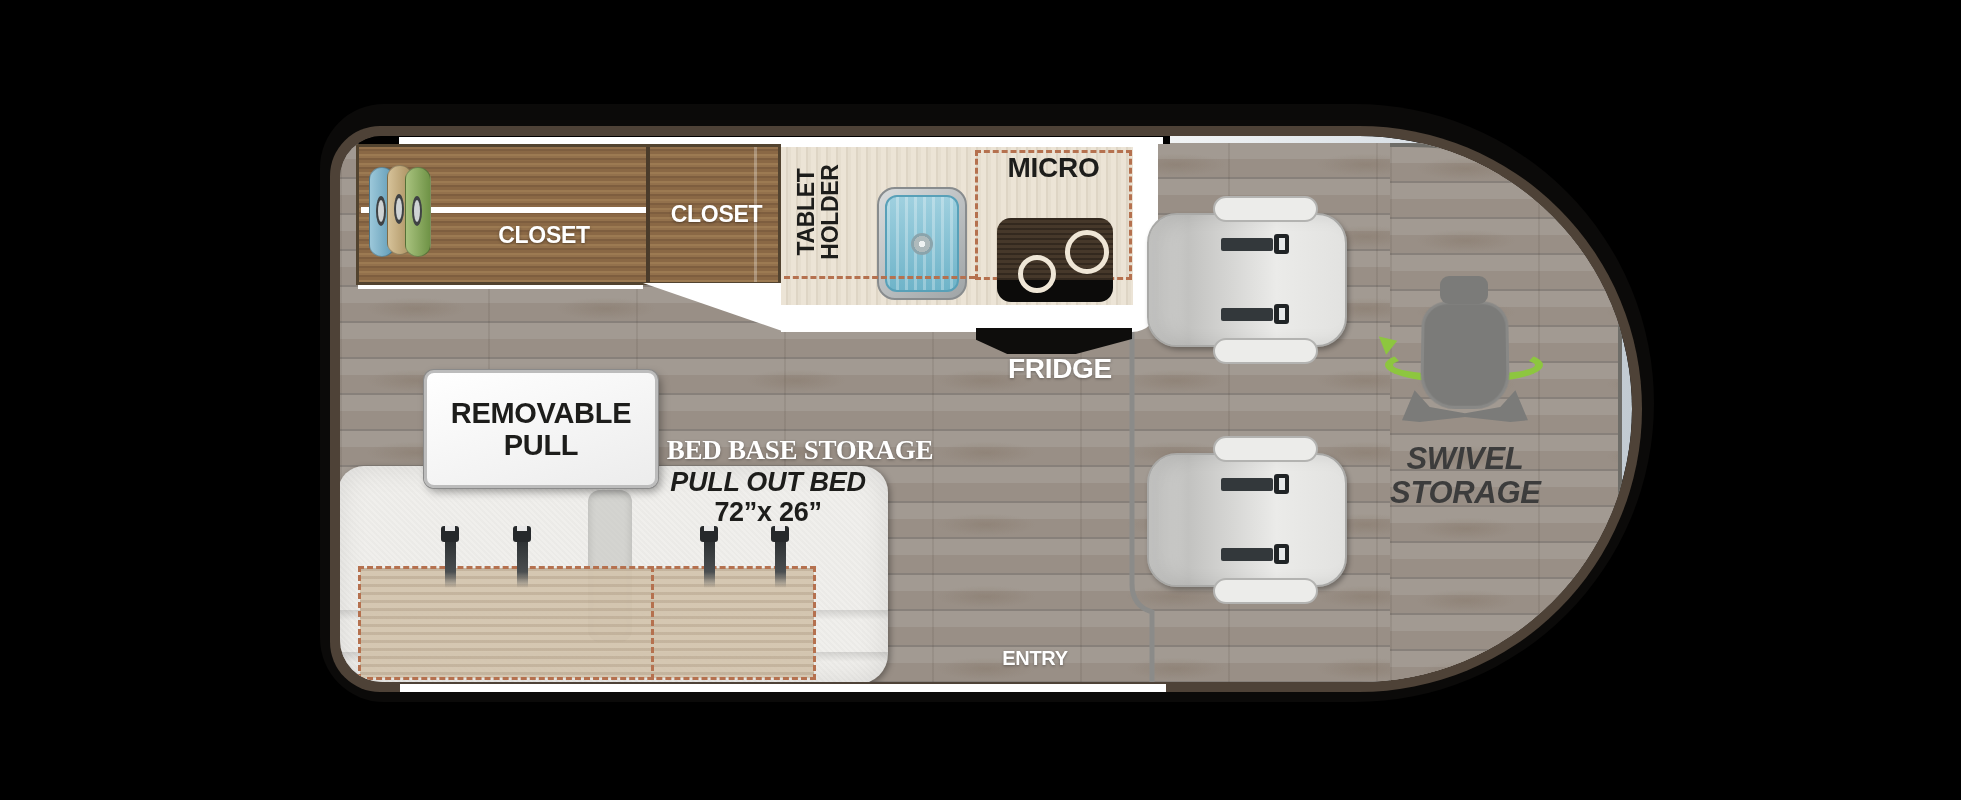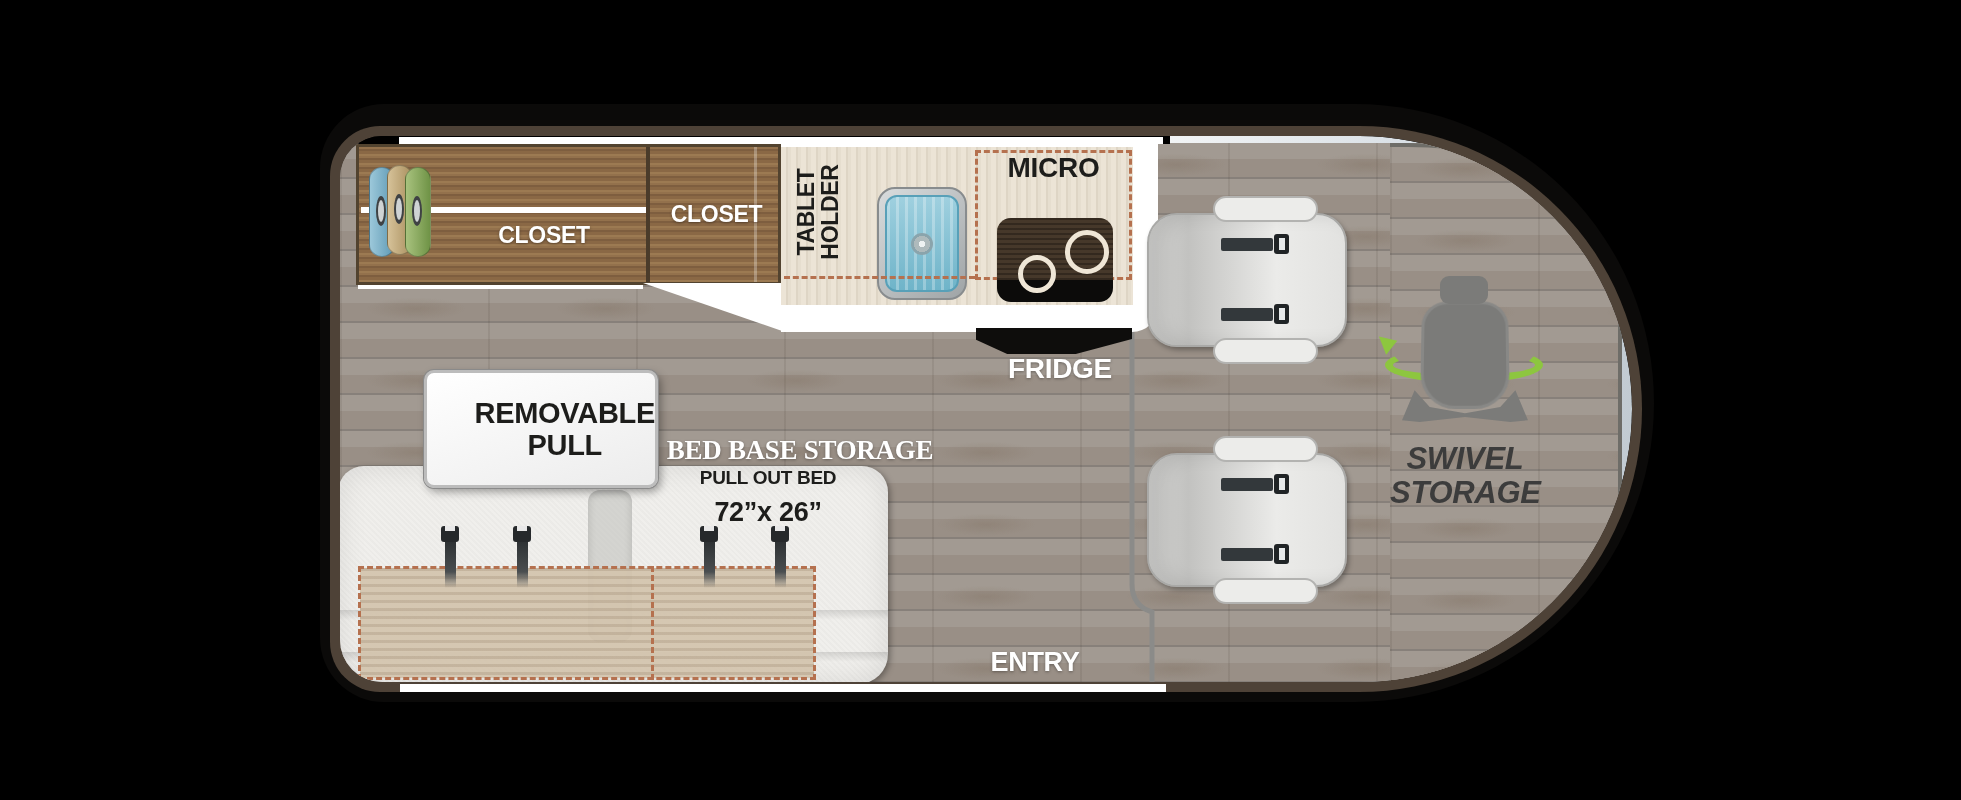"REMOVABLE" #table-sign { justify-content: flex-end -> center }
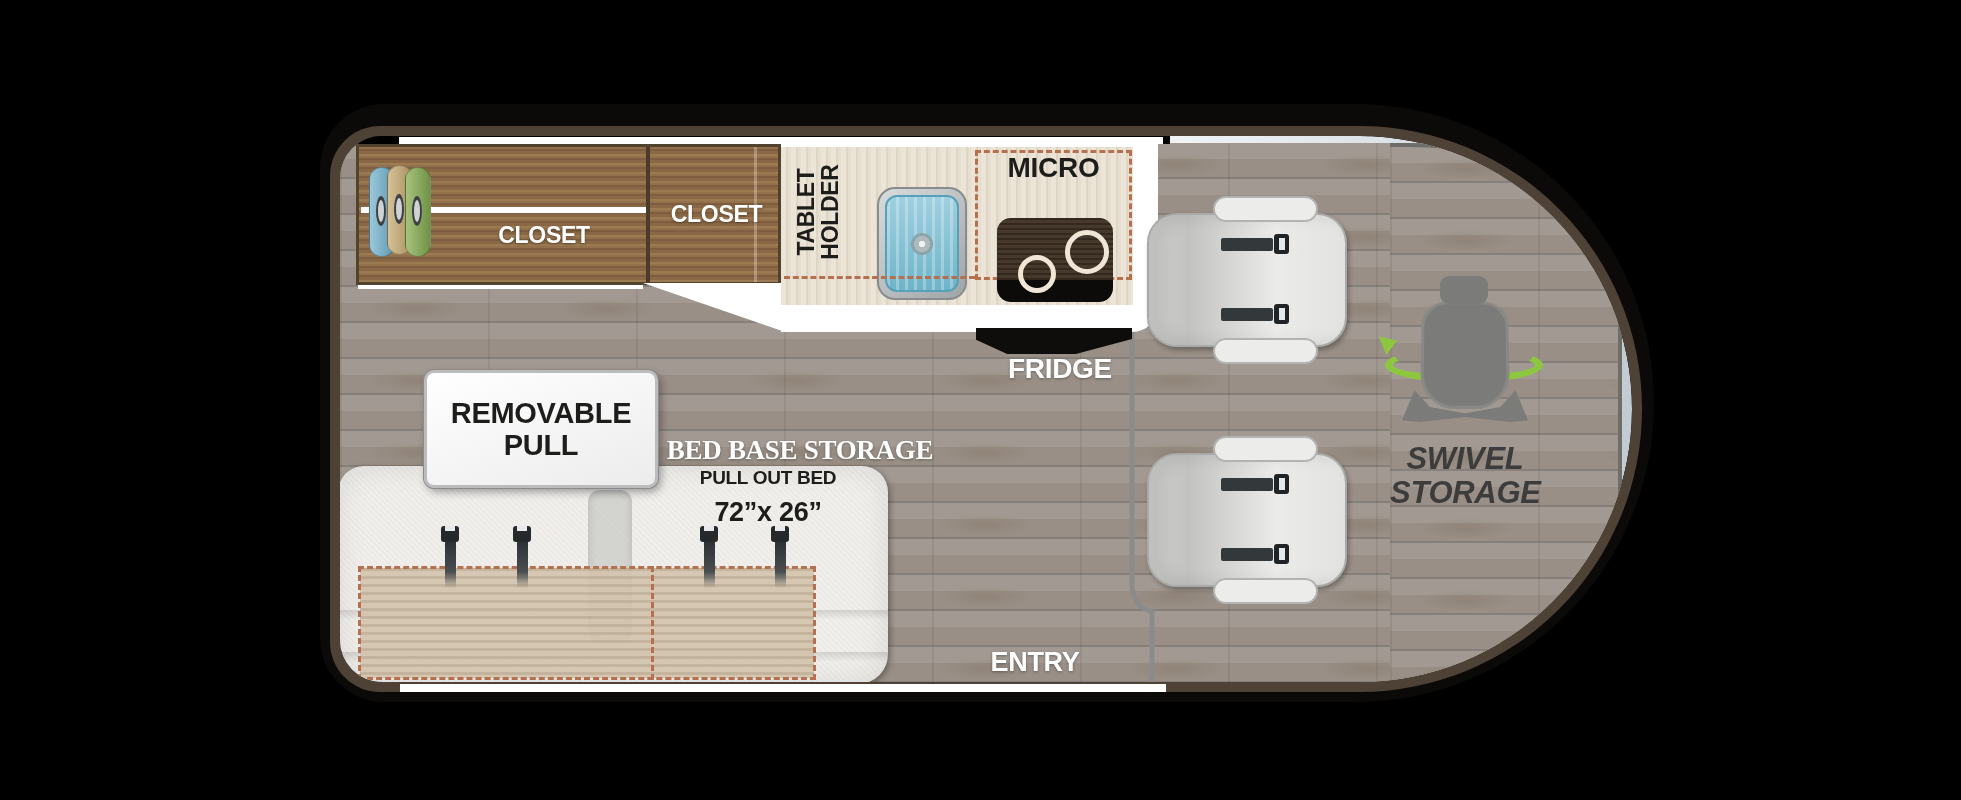"PULL OUT BED" div.lbl { font-size: 19px -> 27px; font-style: none -> italic }
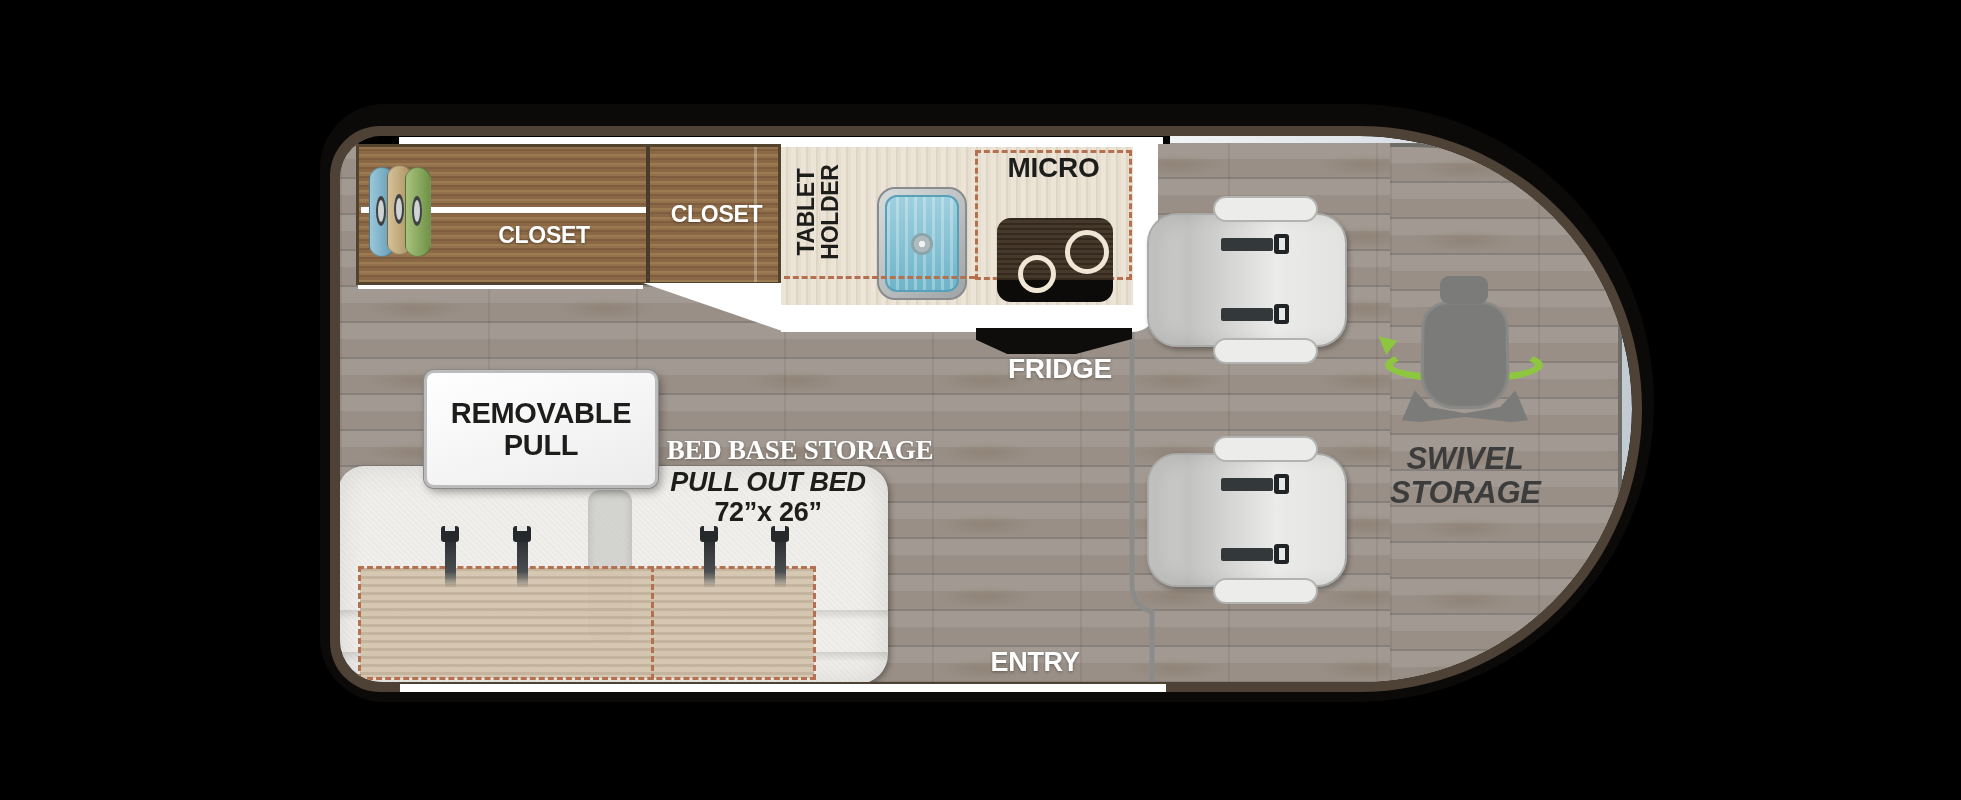"ENTRY" div.abs { font-size: 27px -> 20px }
